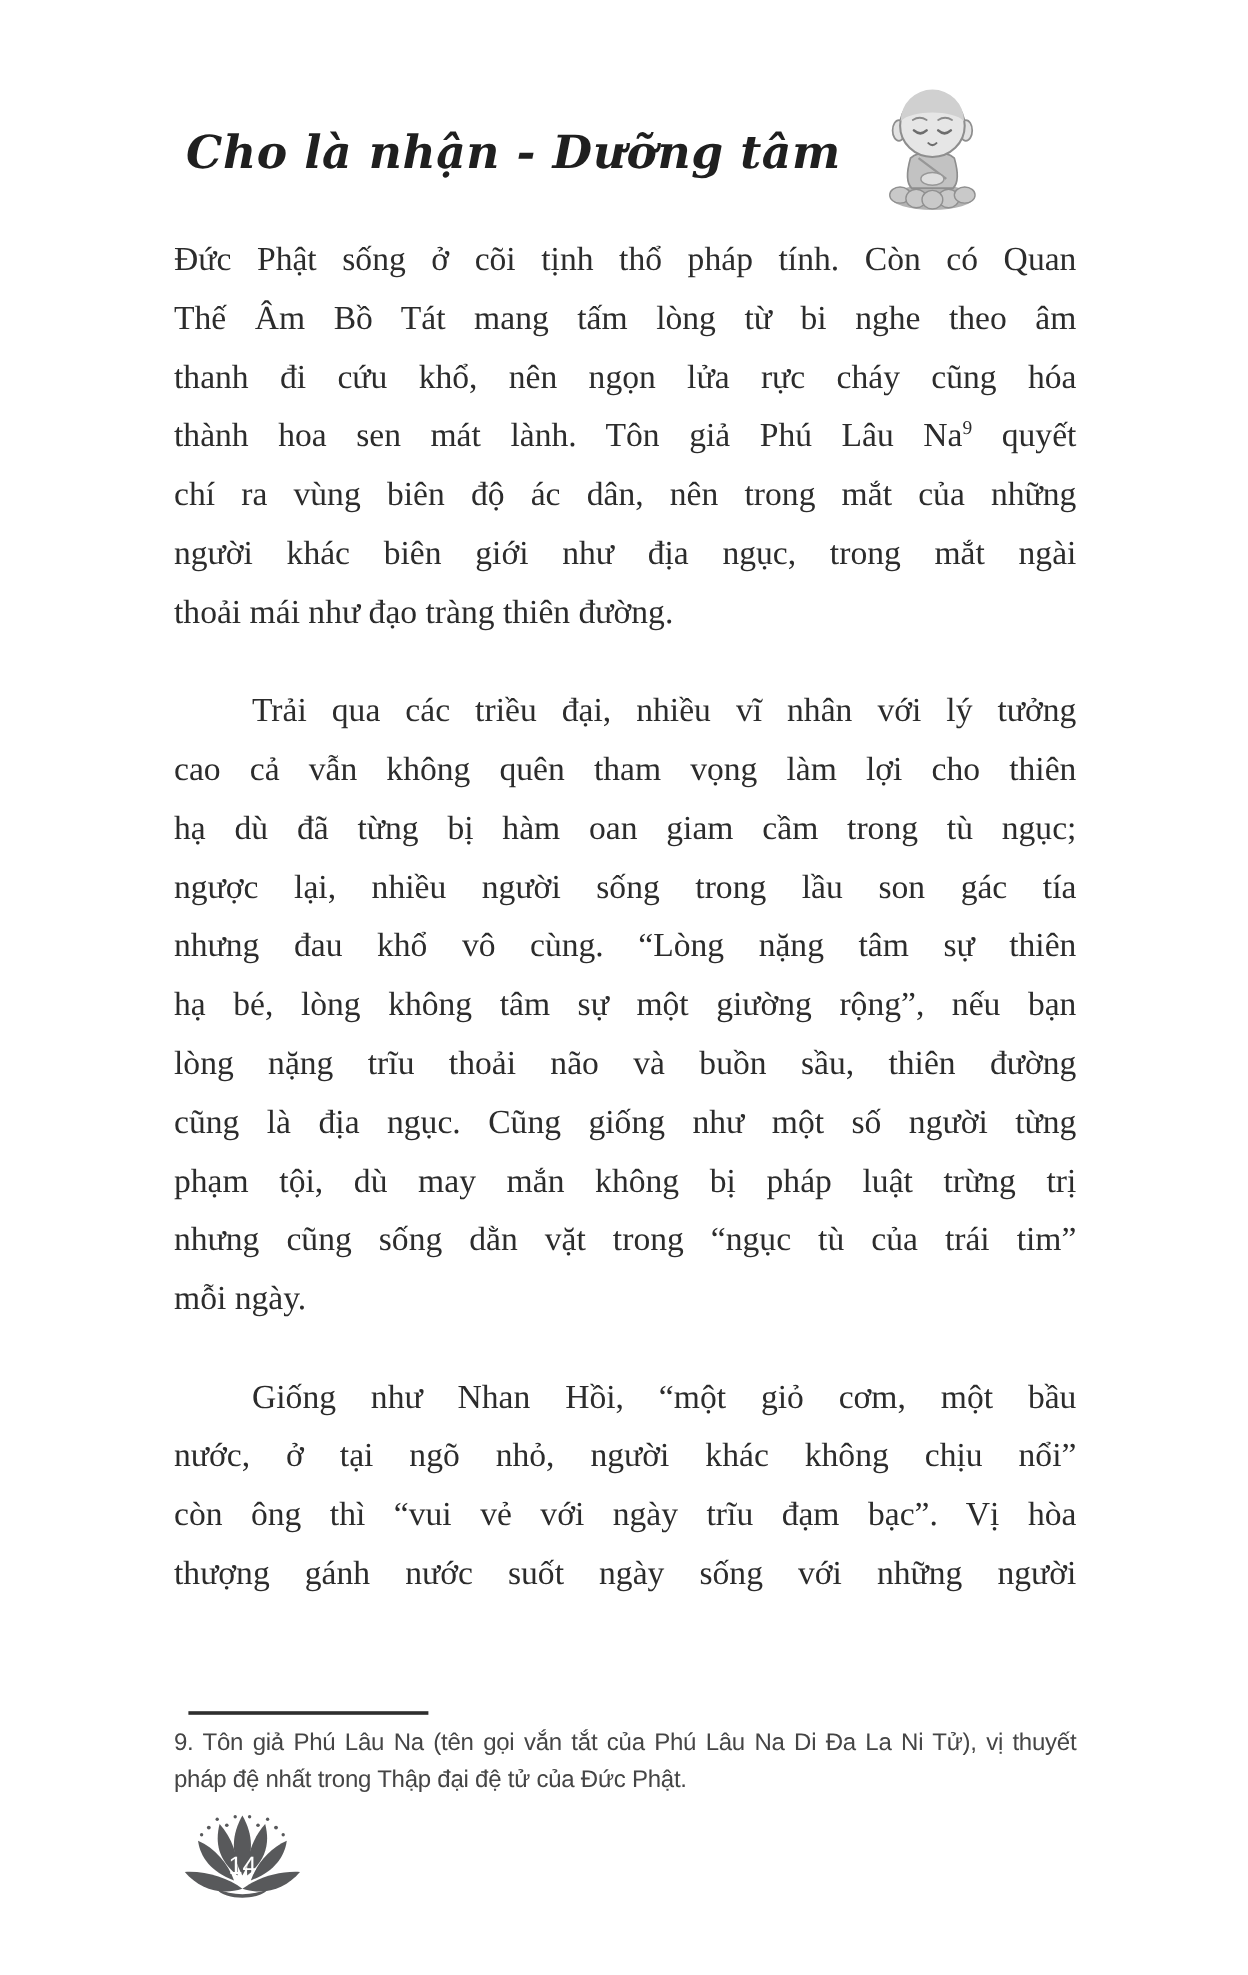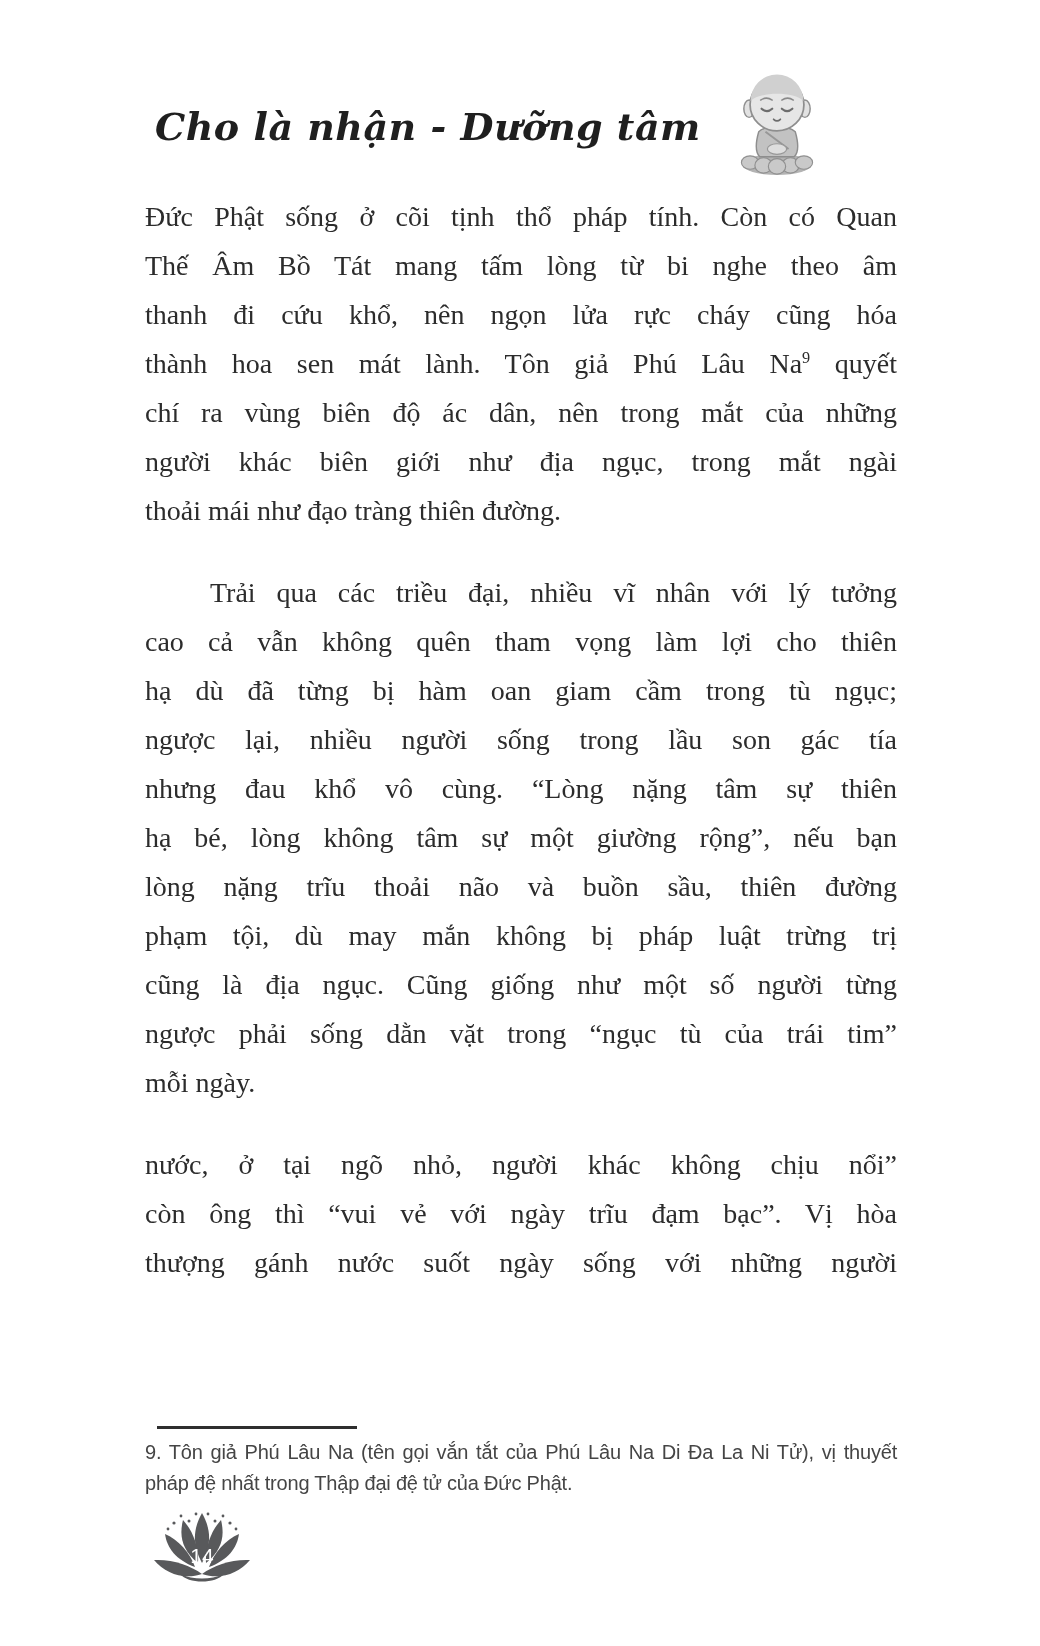"phạm tội, dù may mắn" div.line { order: before "cũng là địa ngục. Cũng" -> after "cũng là địa ngục. Cũng" }
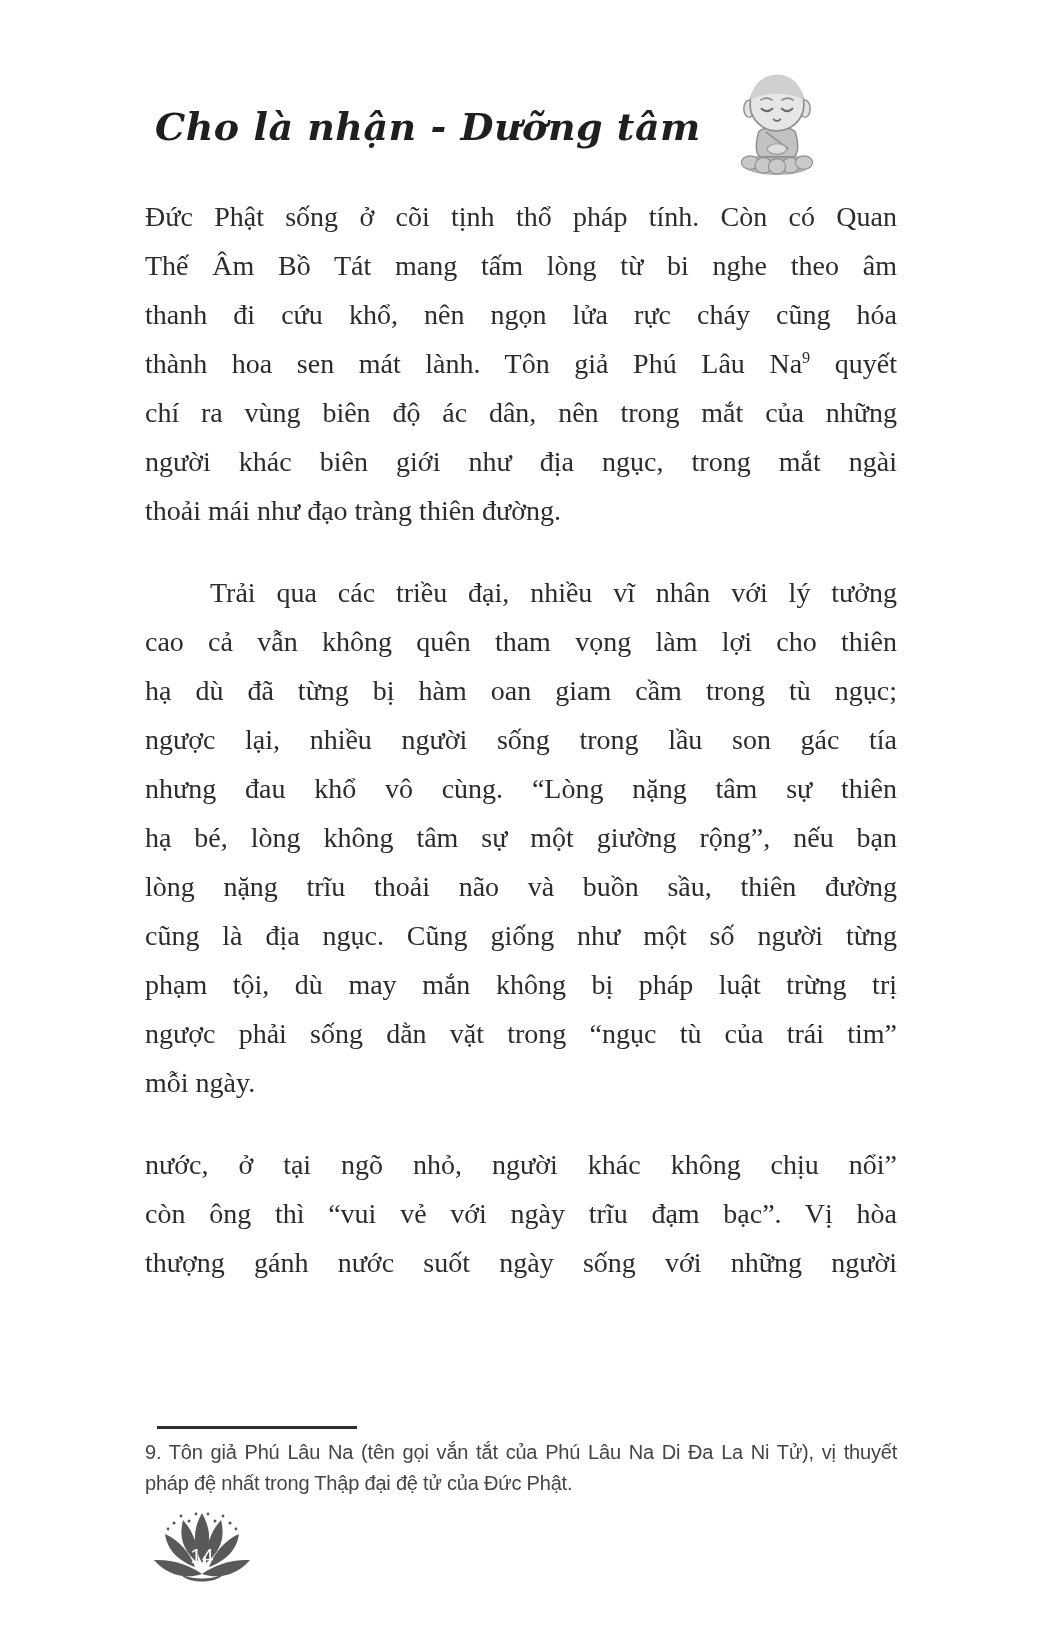"ngược phải sống dằn vặt" div.line { text: ngược phải -> nhưng cũng }
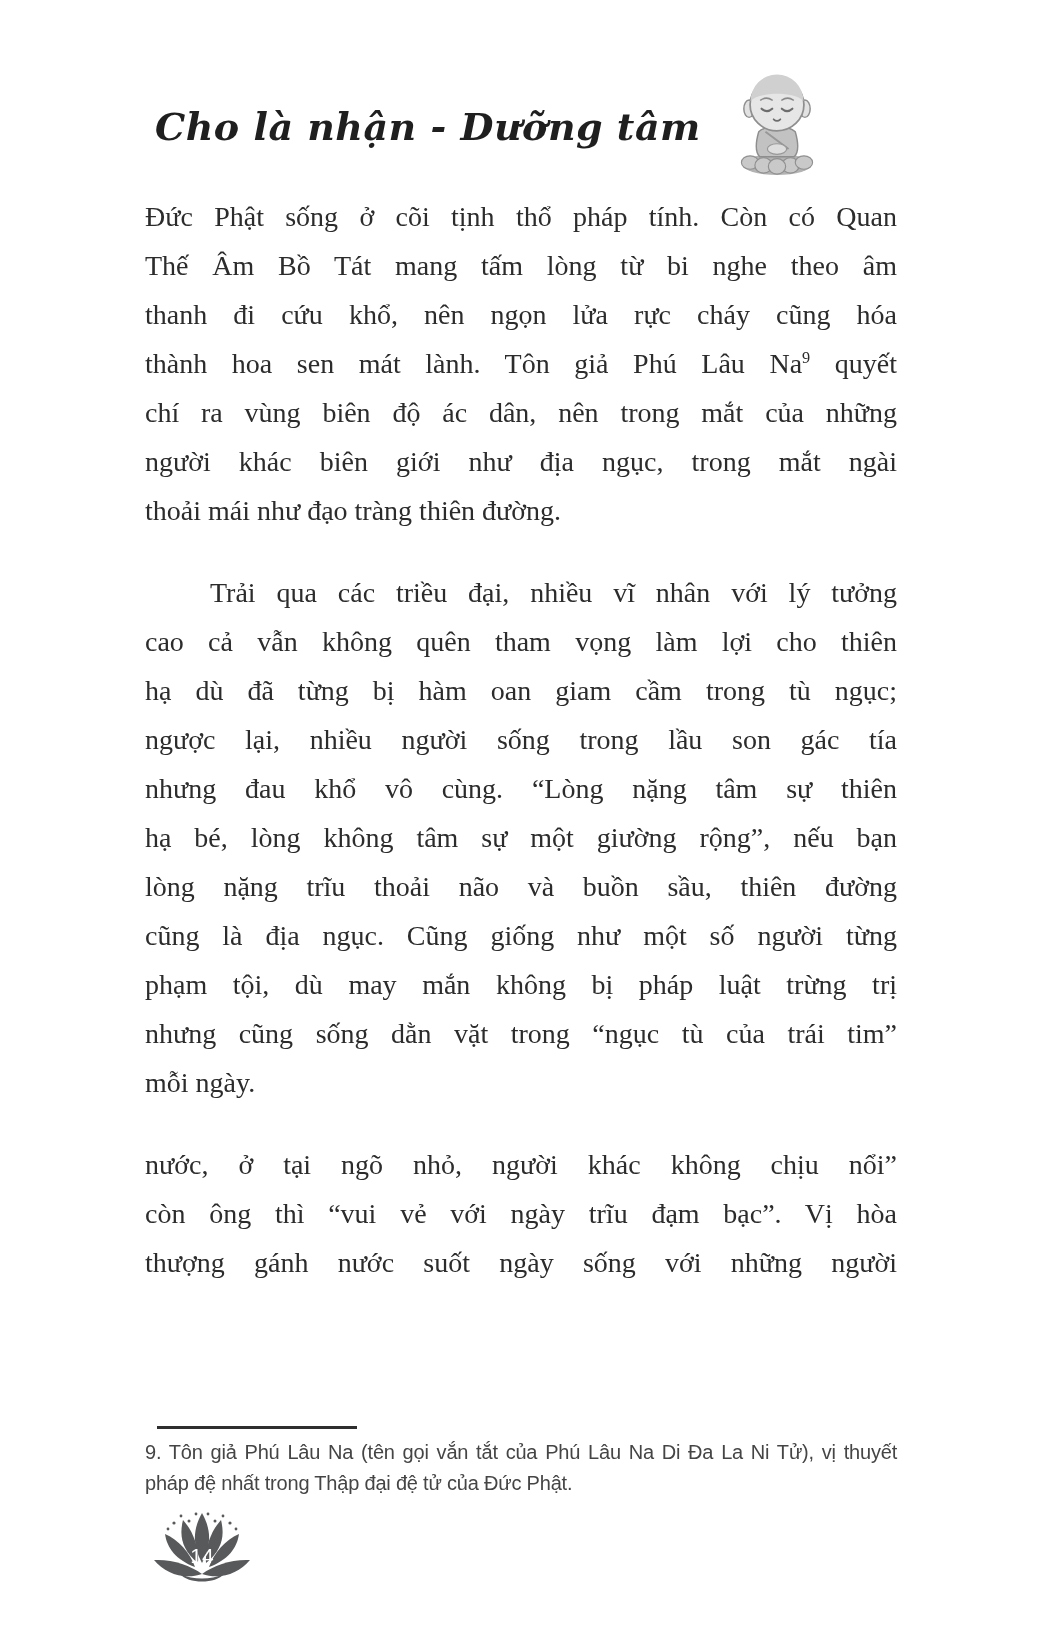"Giống như Nhan Hồi, “một" div.line { html: none -> <div>Giống như Nhan Hồi, “một giỏ cơm, một bầu</div> }
